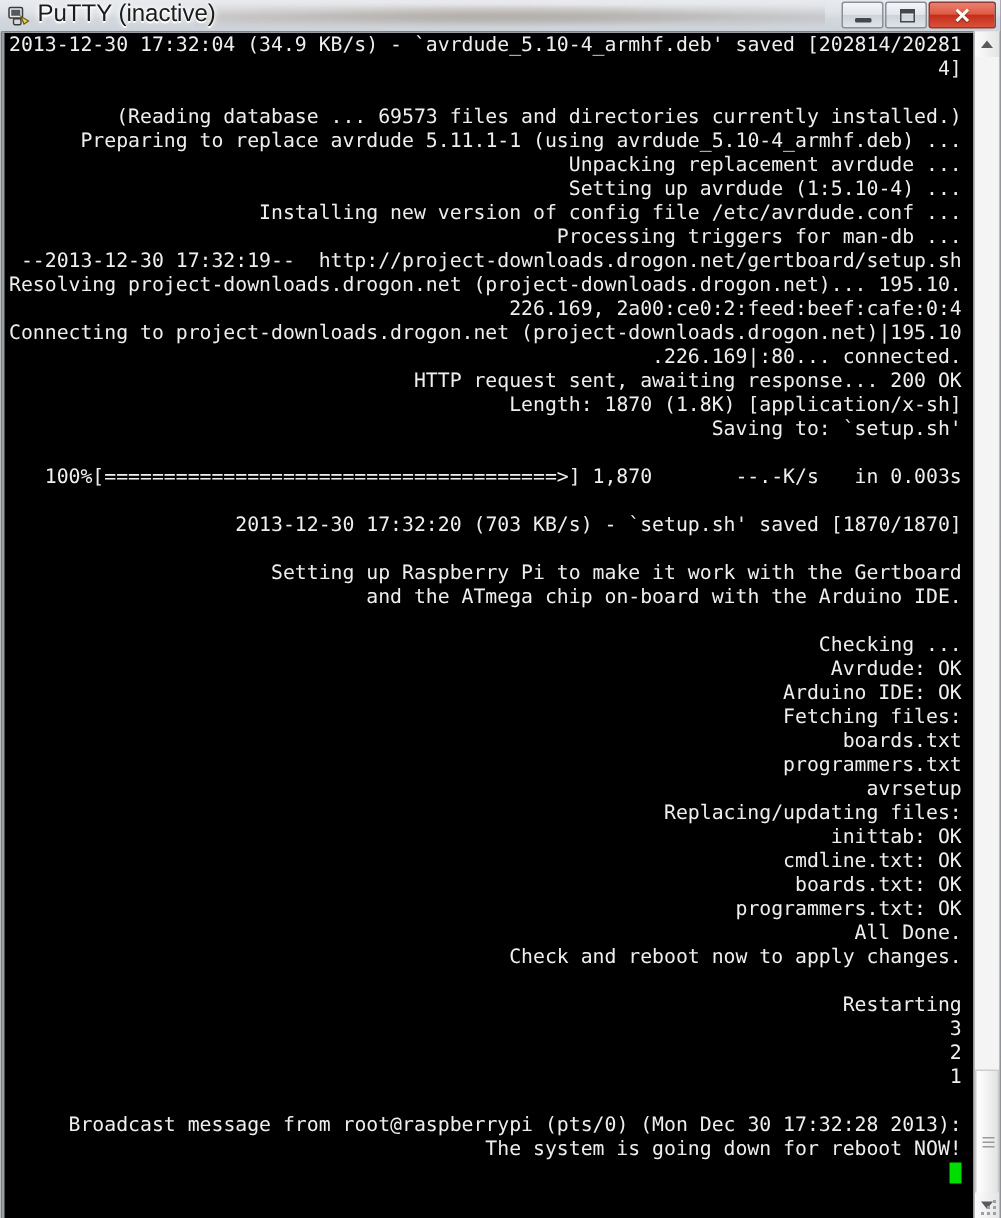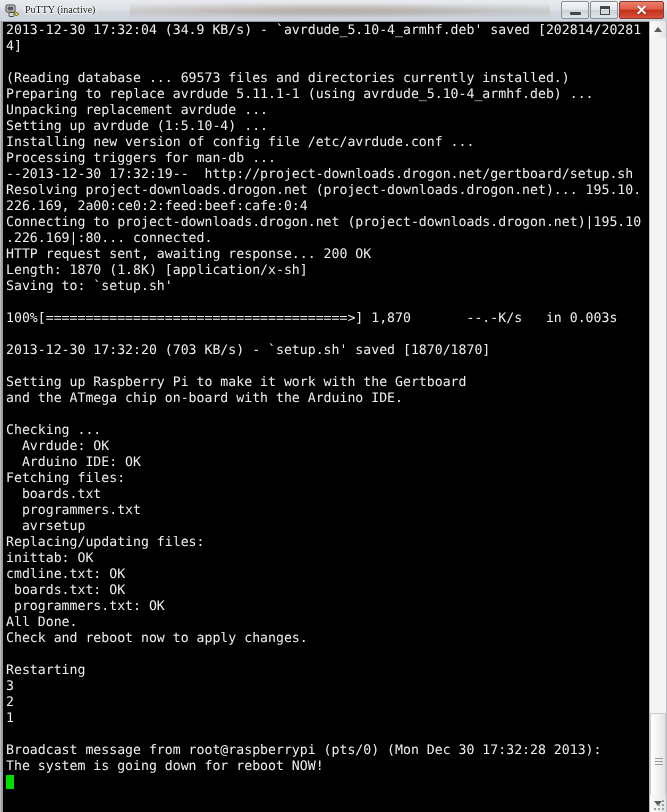"PuTTY (inactive)" .title-text { font-family: Liberation Serif, serif -> Liberation Sans, sans-serif; font-size: 10px -> 16px }
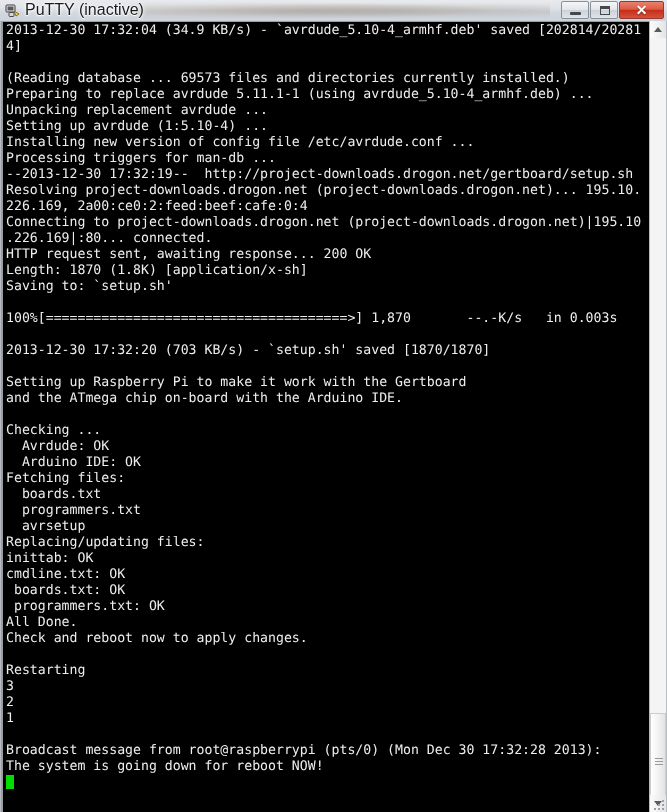"2013-12-30 17:32:04 (34.9 KB/s) -" .term-text { text-align: none -> right }
